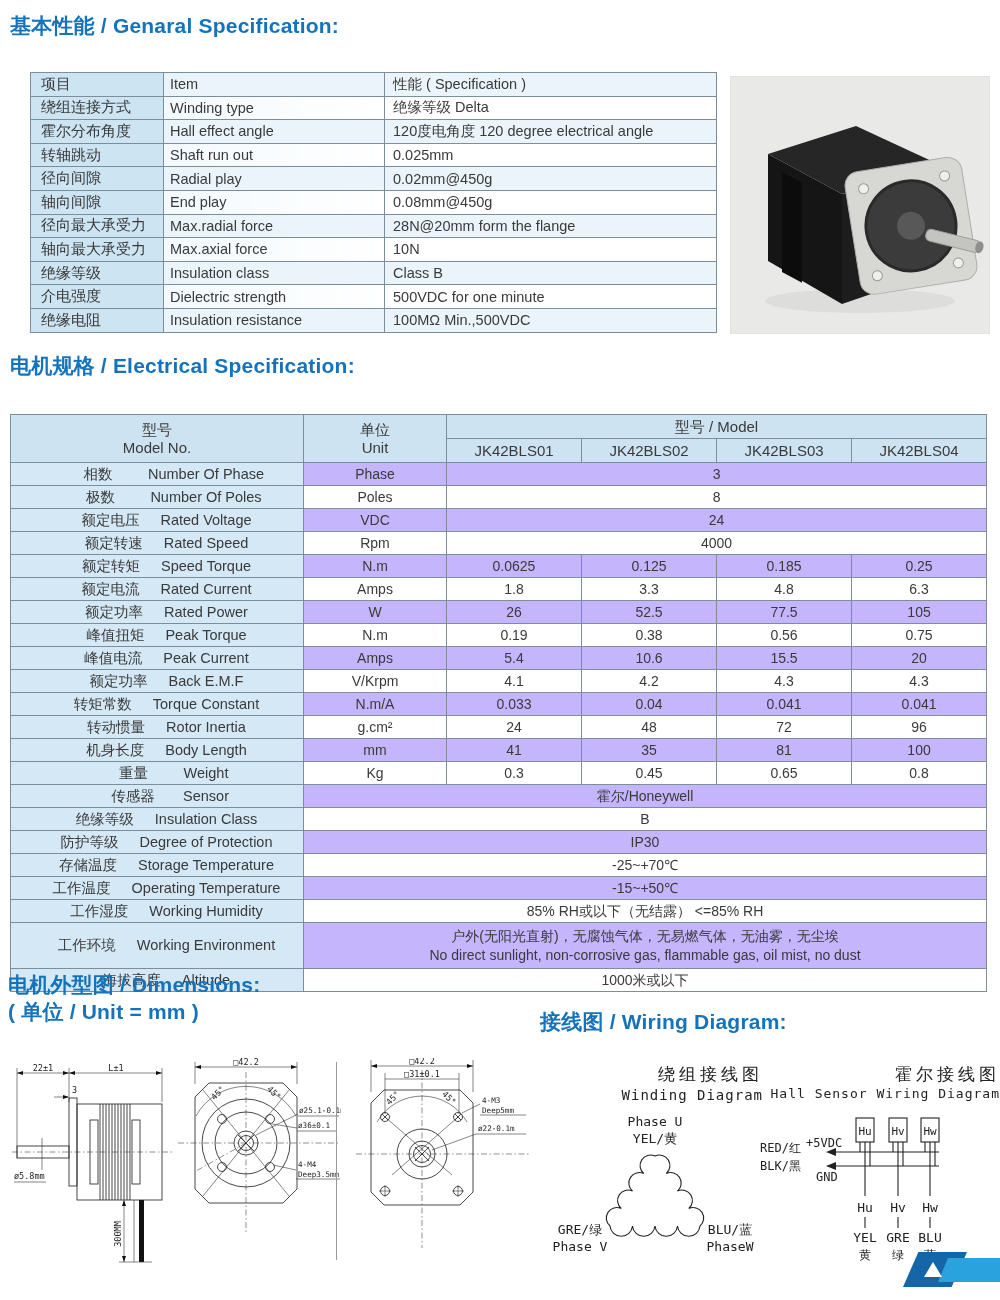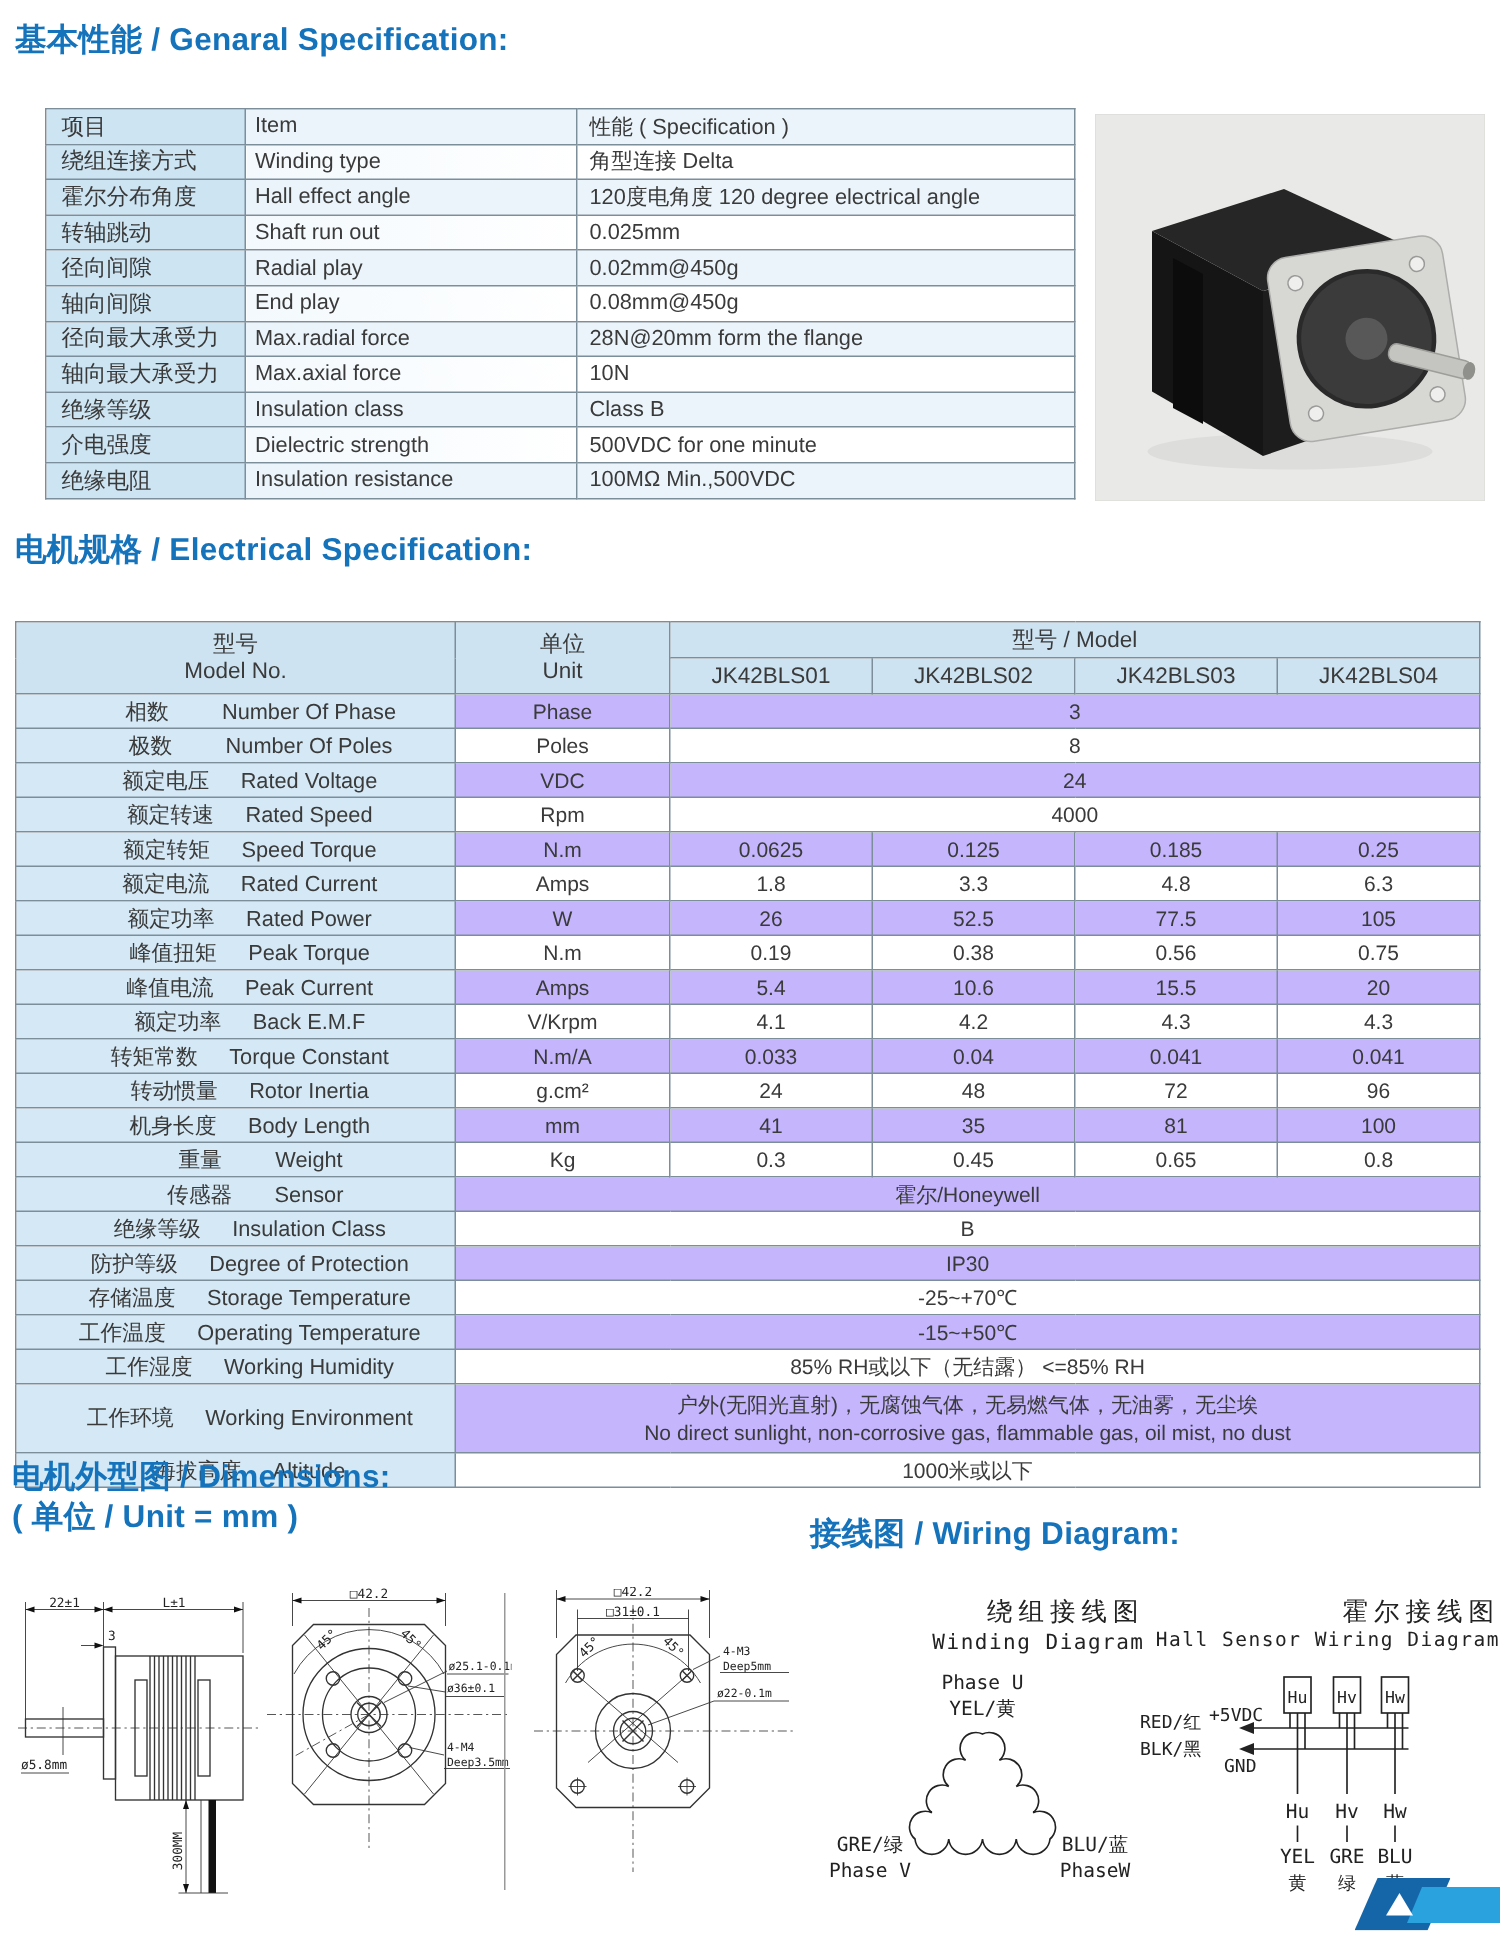"角型连接 Delta" td.cell-val { text: 角型连接 -> 绝缘等级 }
